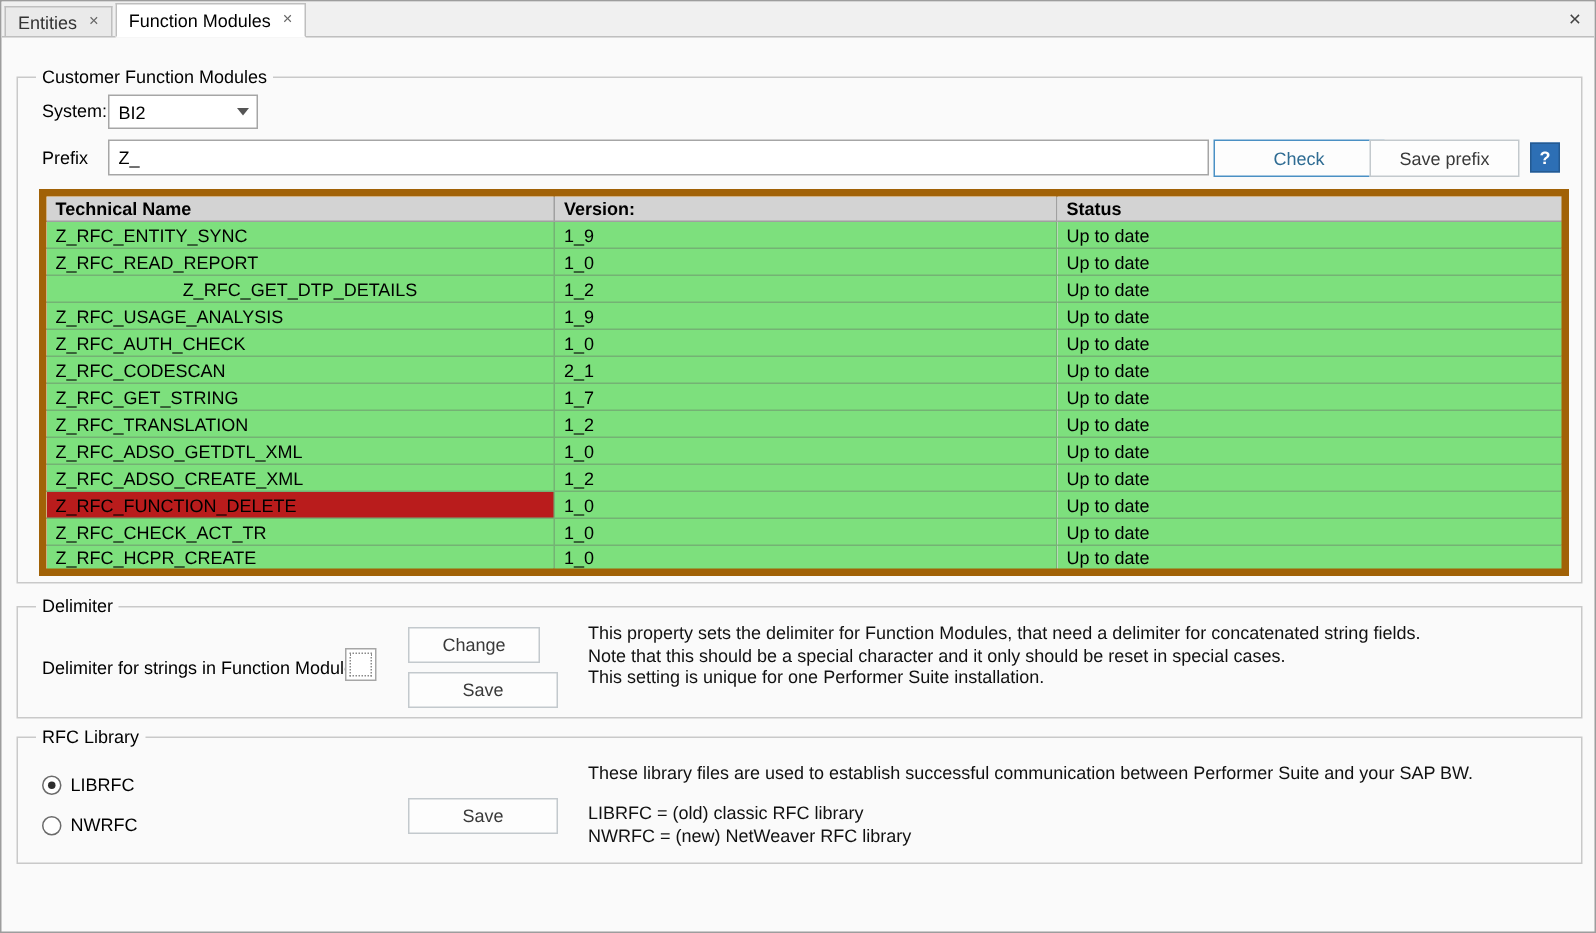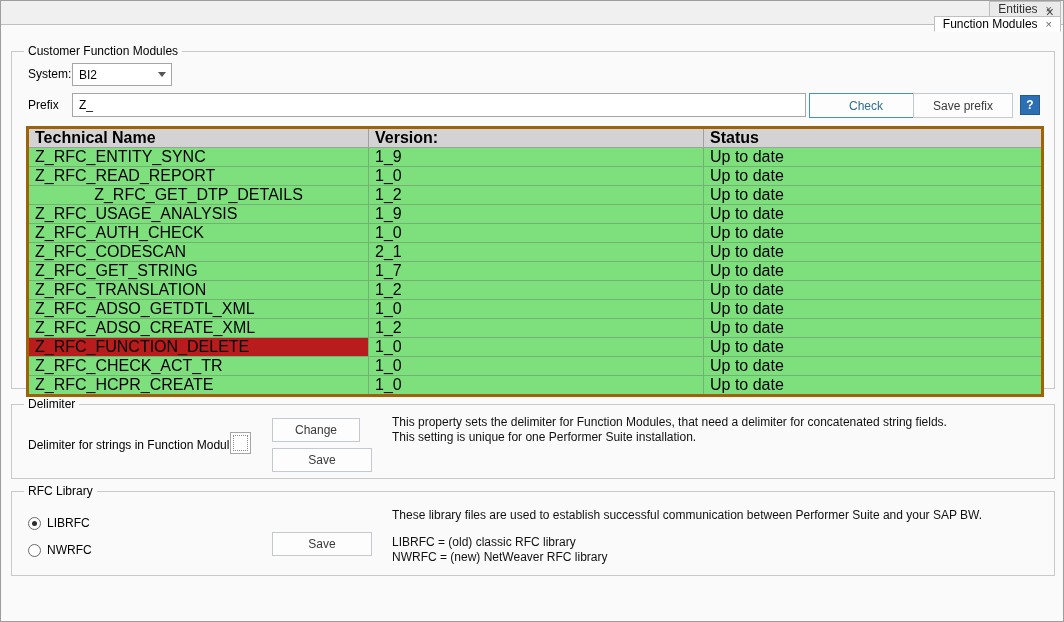"Entities" .tabbar { flex-direction: column -> none }
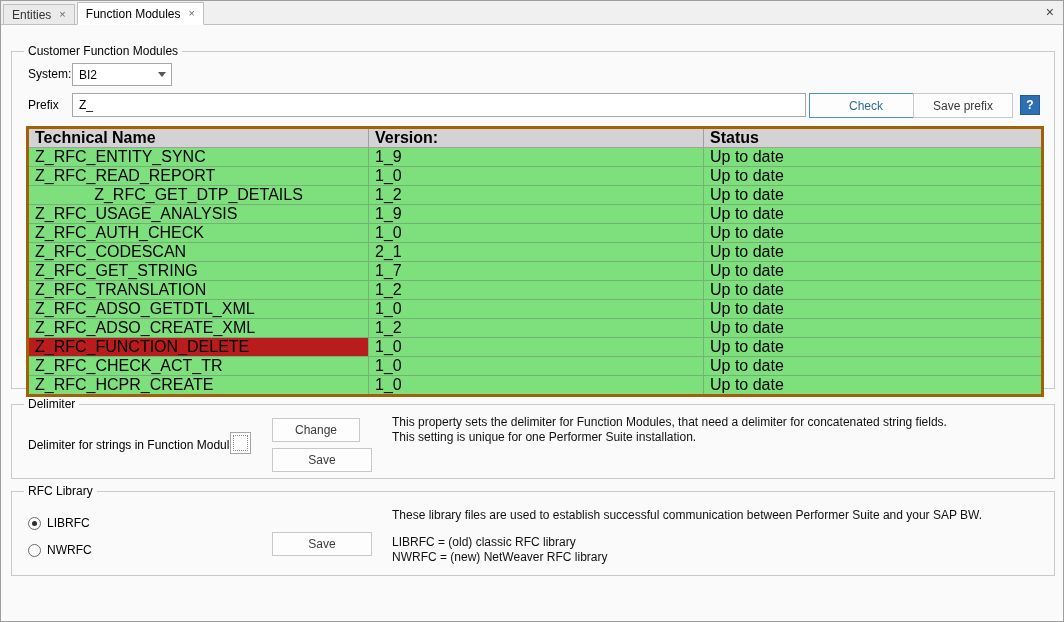"Technical Name" .fm-table { border: 3px solid #a16207 -> 5px solid #a16207; font-size: 16px -> 12px }
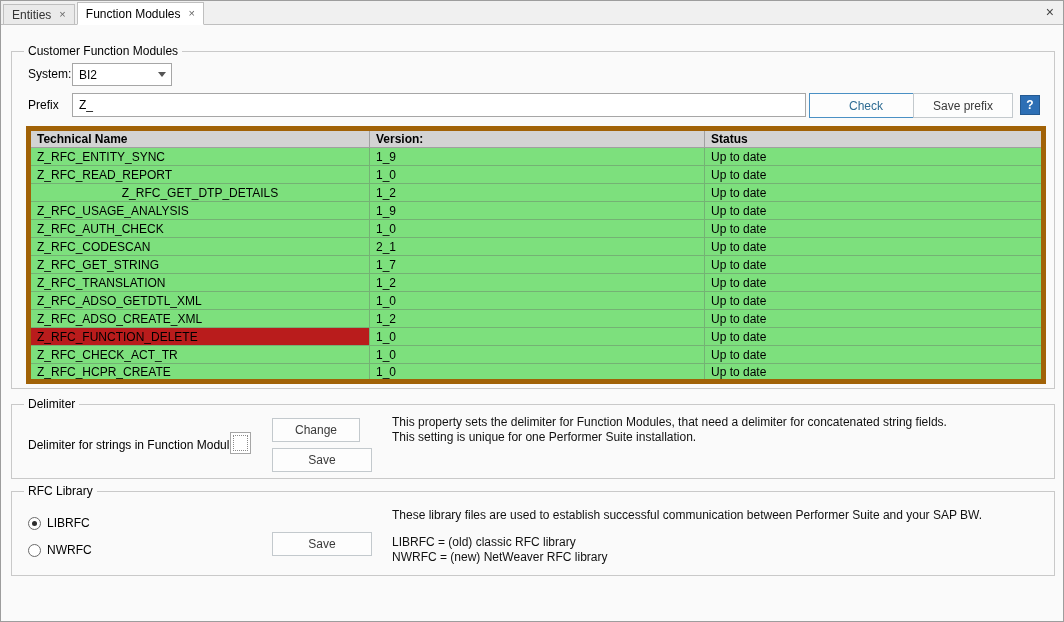"Note that this should be" div { html: none -> <div>Note that this should be a special character and it only should be reset in special cases.</div> }
